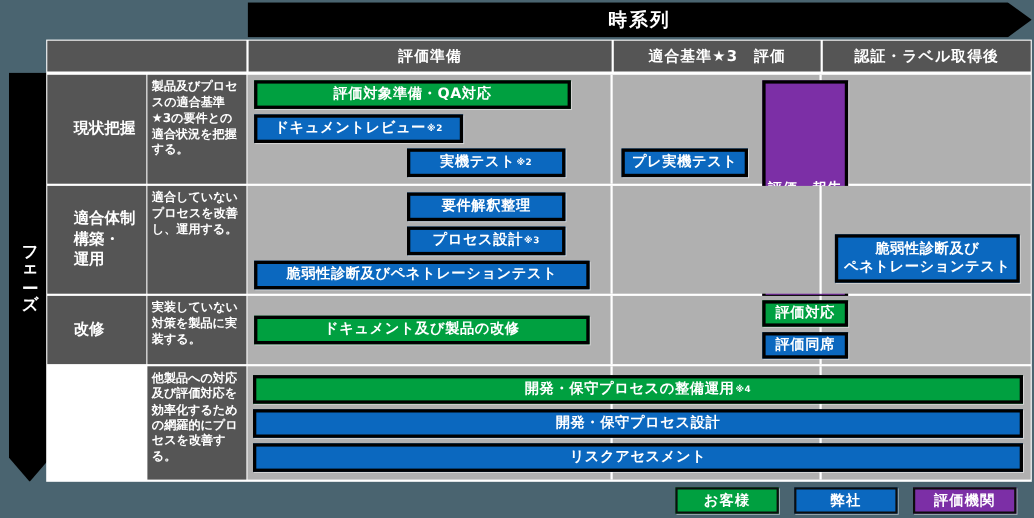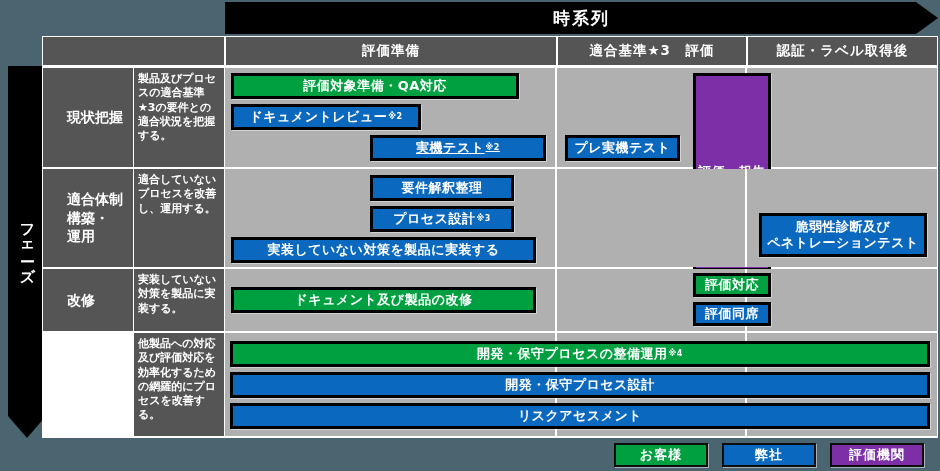"実機テスト" div.bar { text-decoration: underline -> none; width: 176px -> 144px }
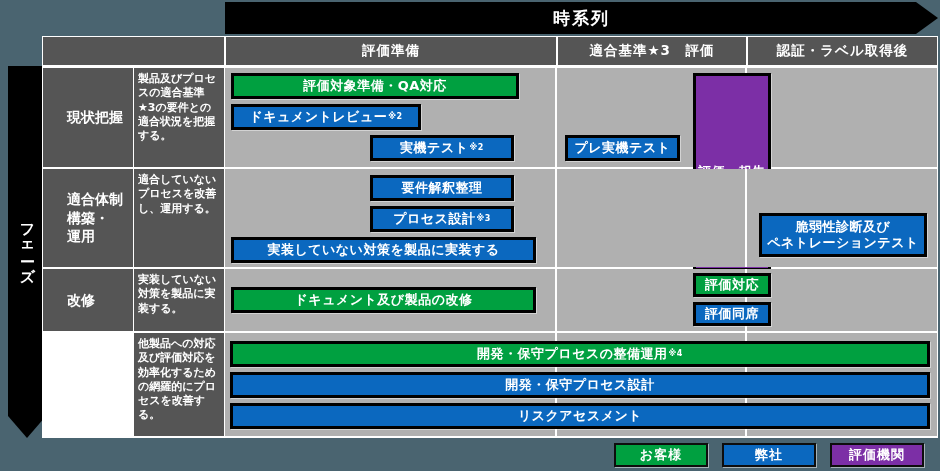"実装していない対策を製品に実装する" span { text: 実装していない対策を製品に実装する -> 脆弱性診断及びペネトレーションテスト }
